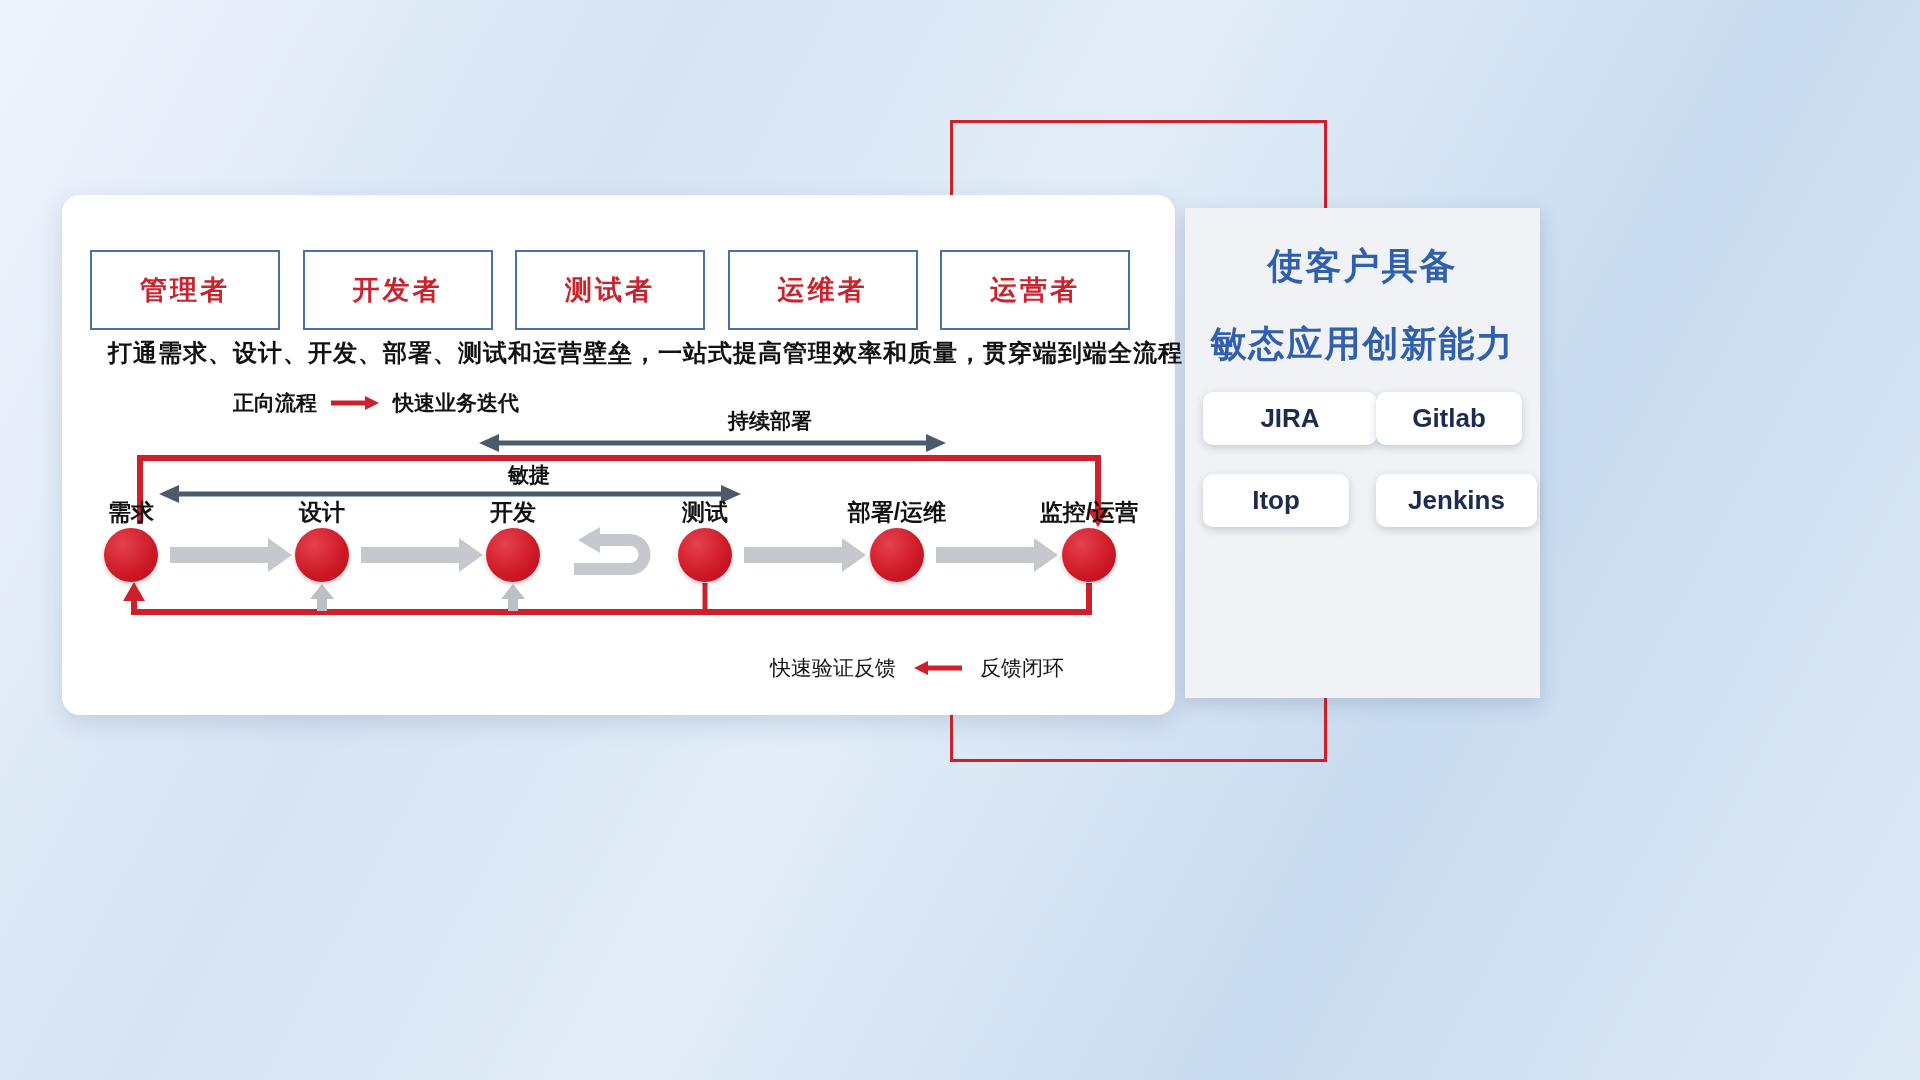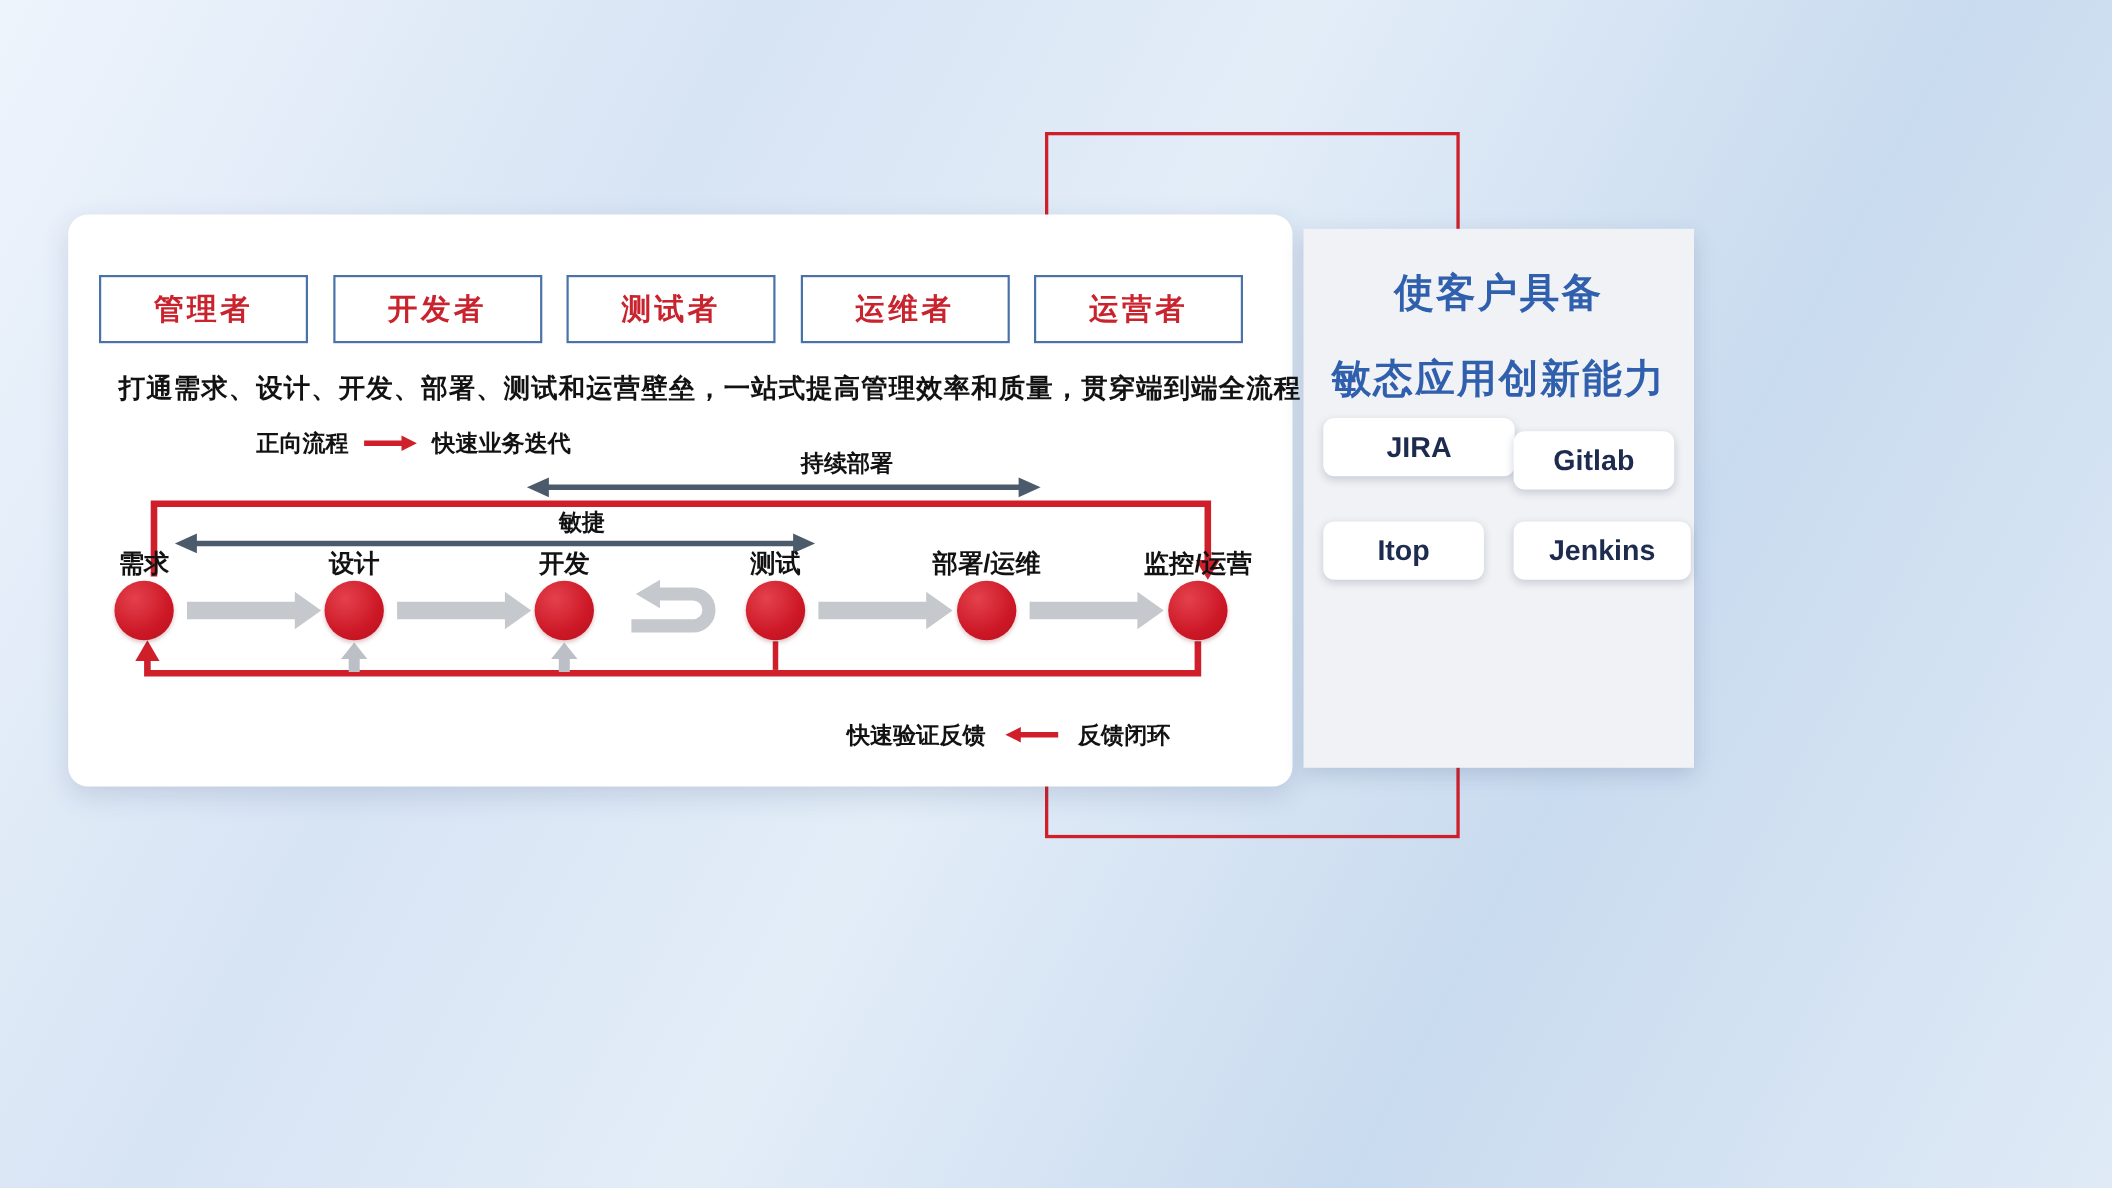"管理者" .role-box { height: 62px -> 80px }
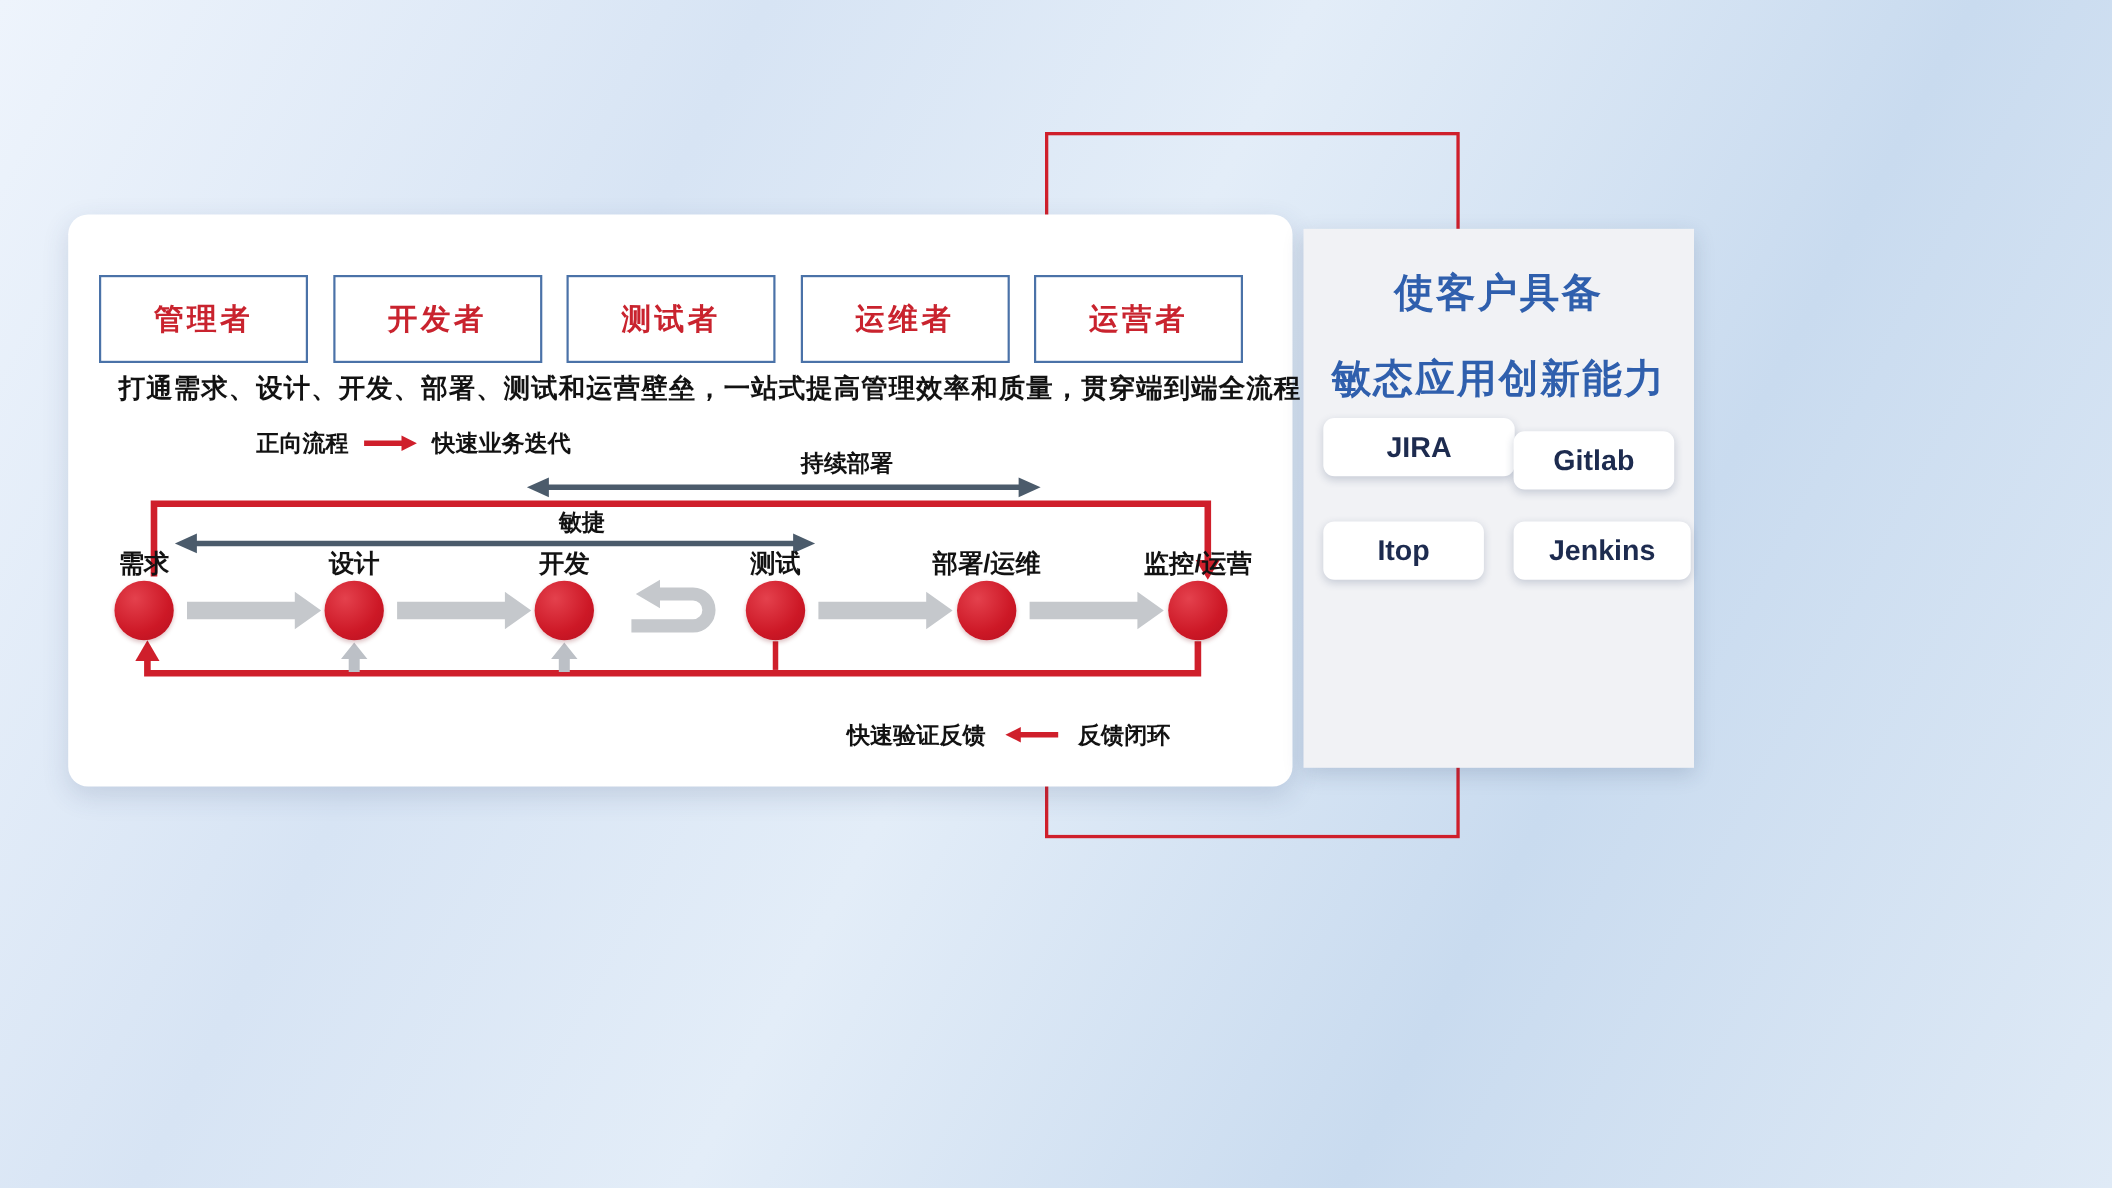"JIRA" div.tool-btn { top: 172px -> 184px }
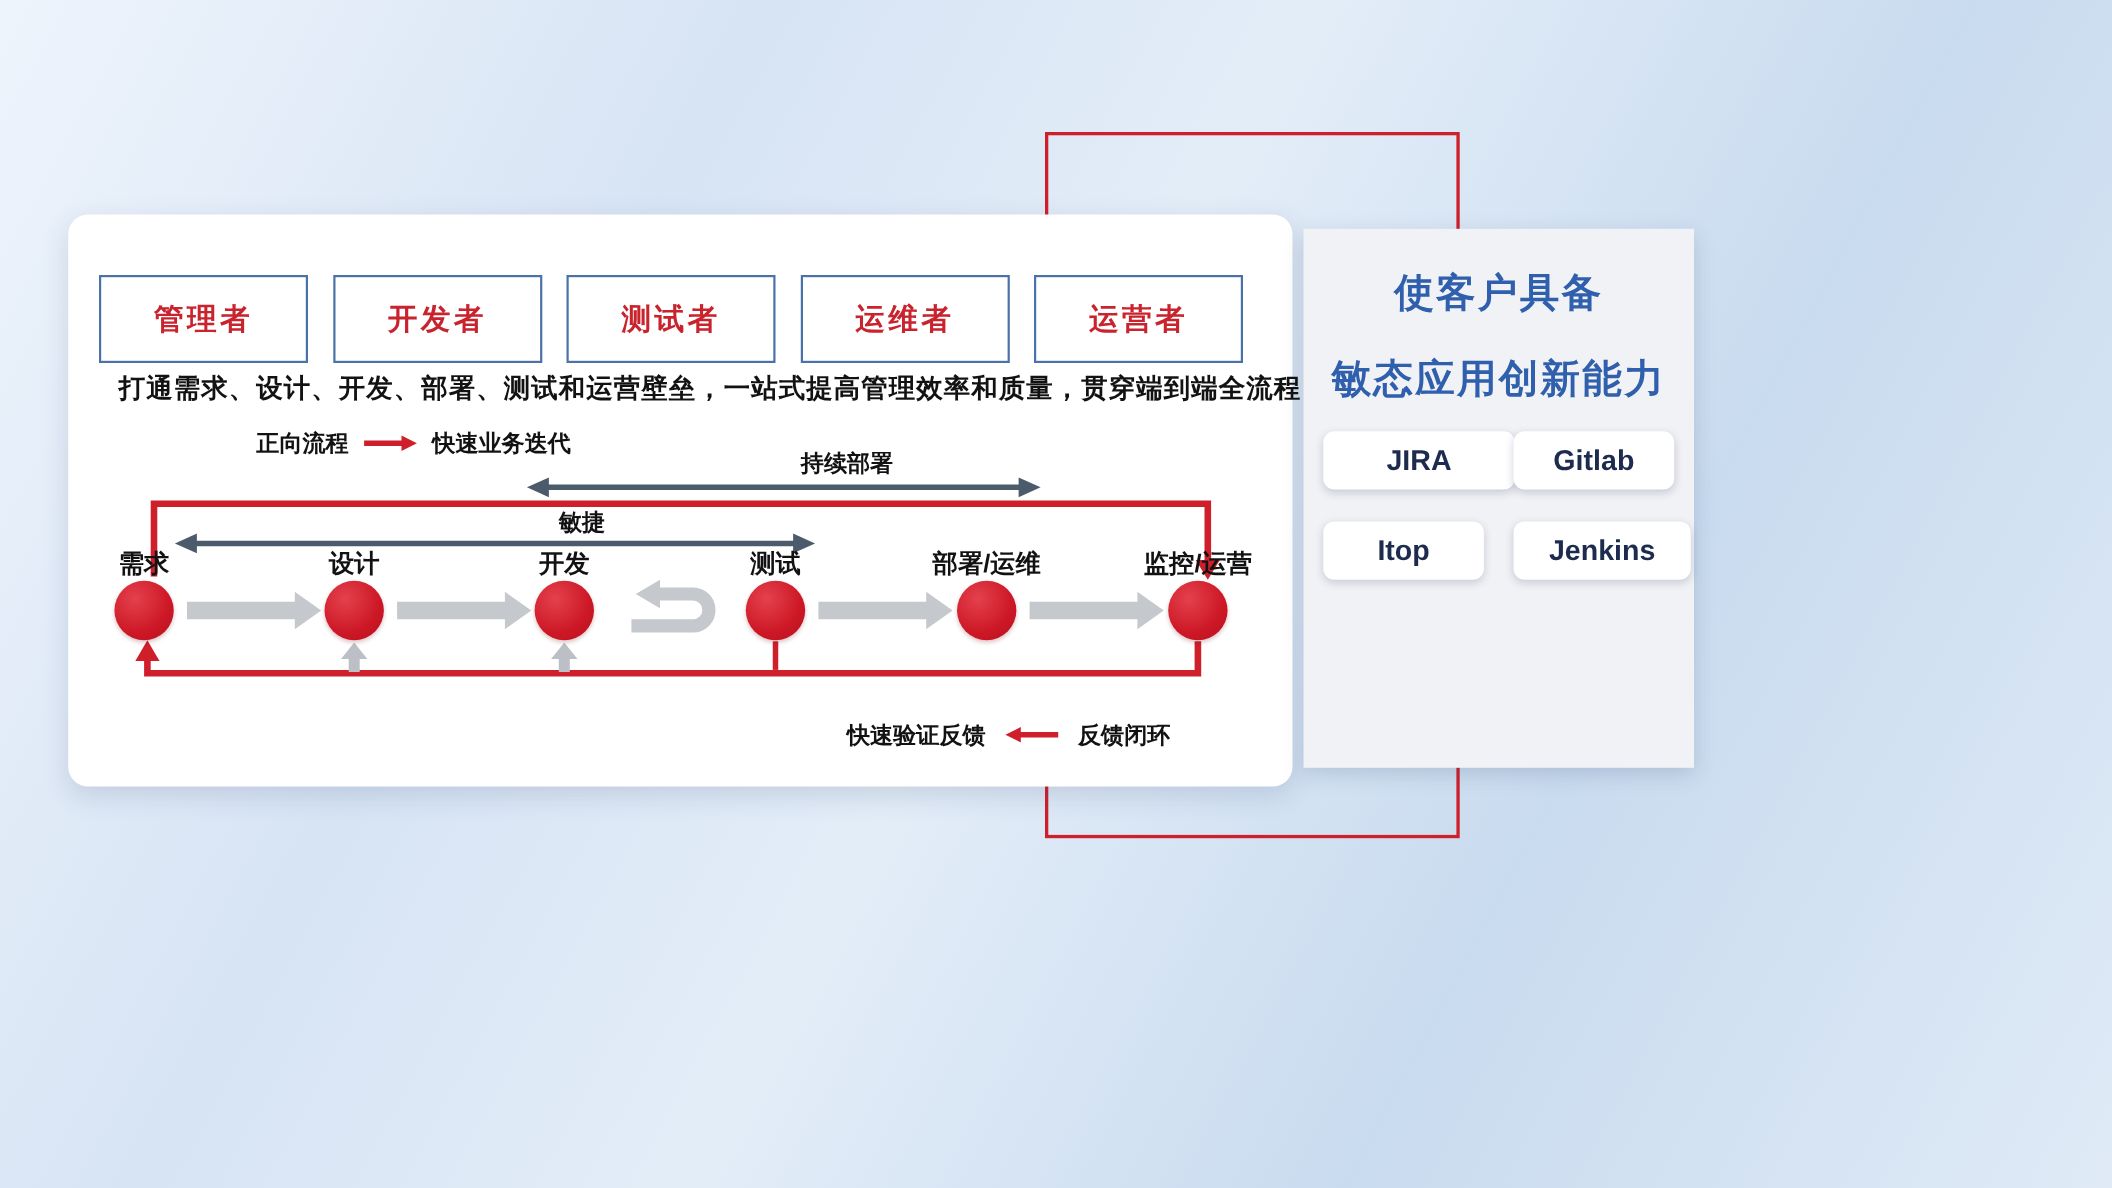"快速验证反馈" .legend-feedback { font-weight: bold -> normal }
